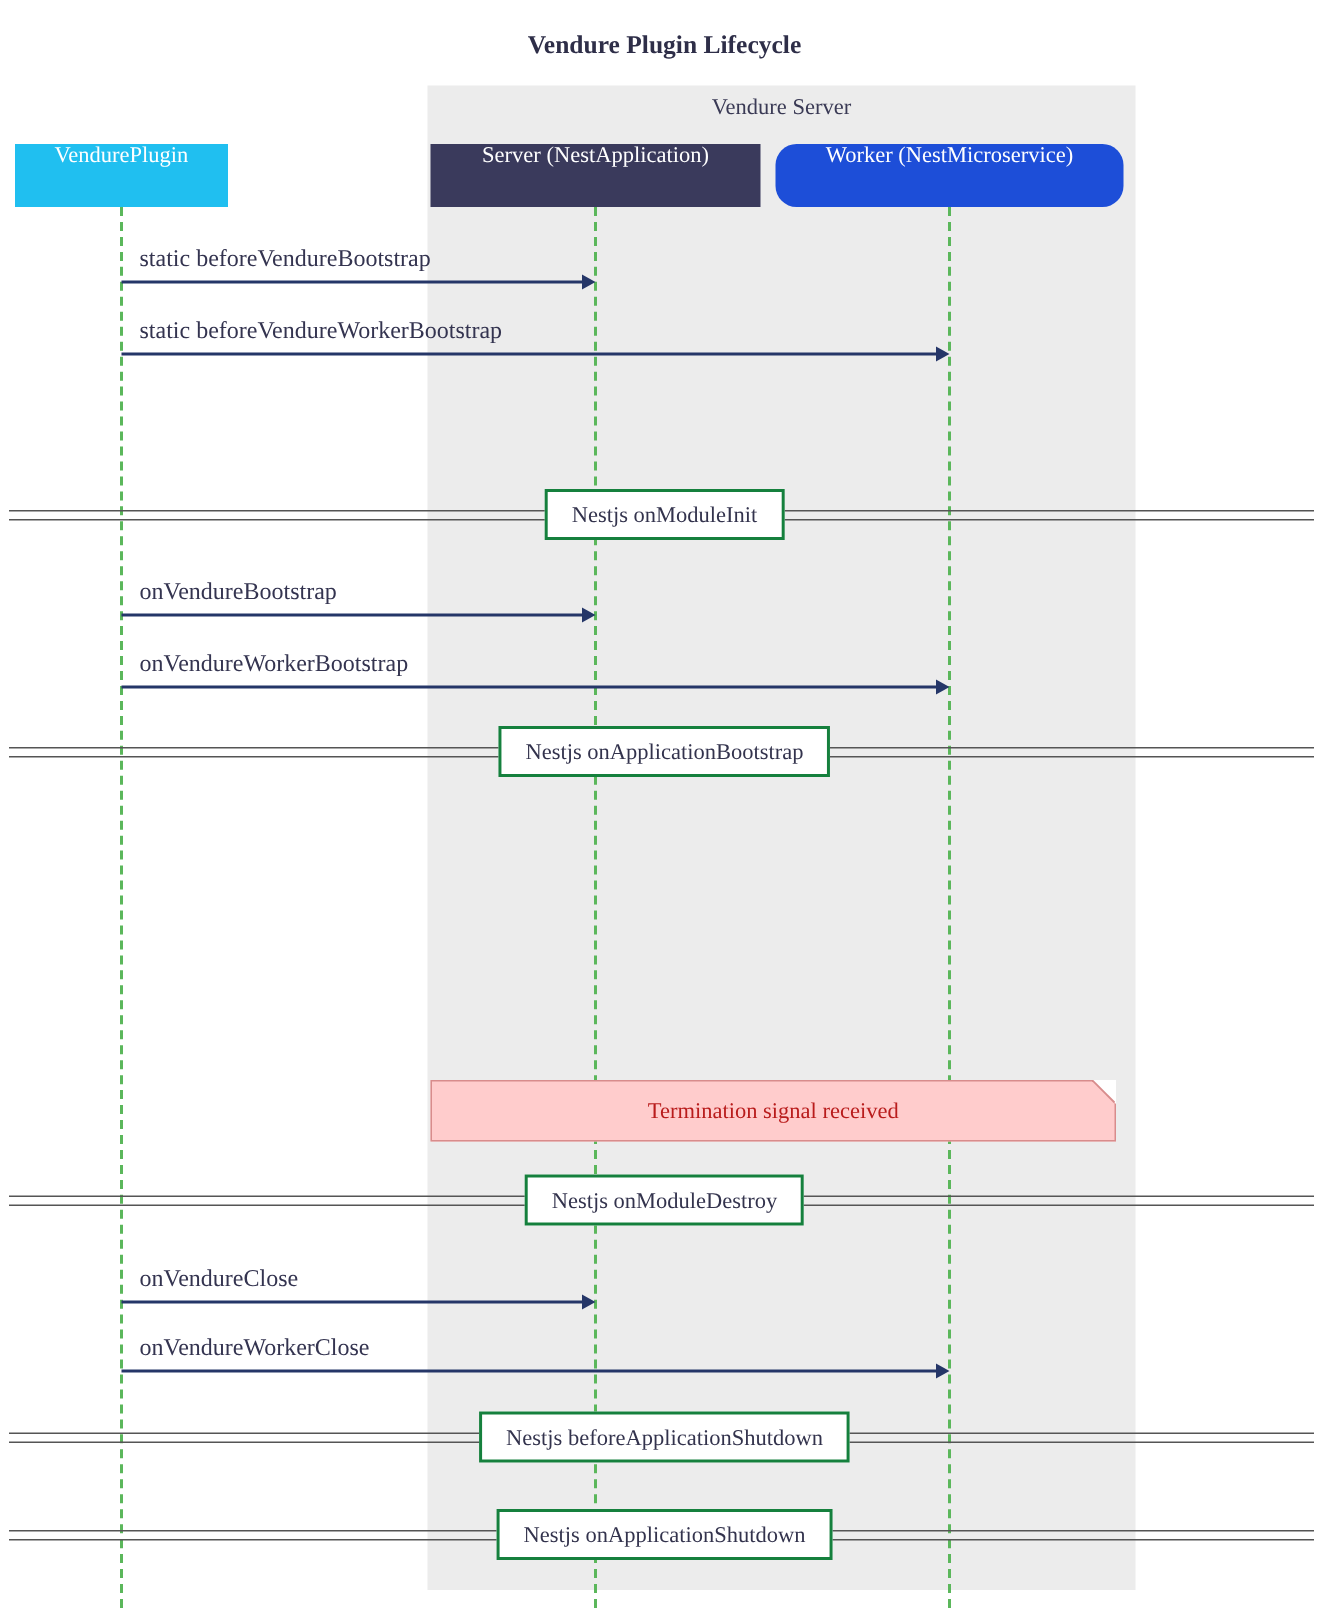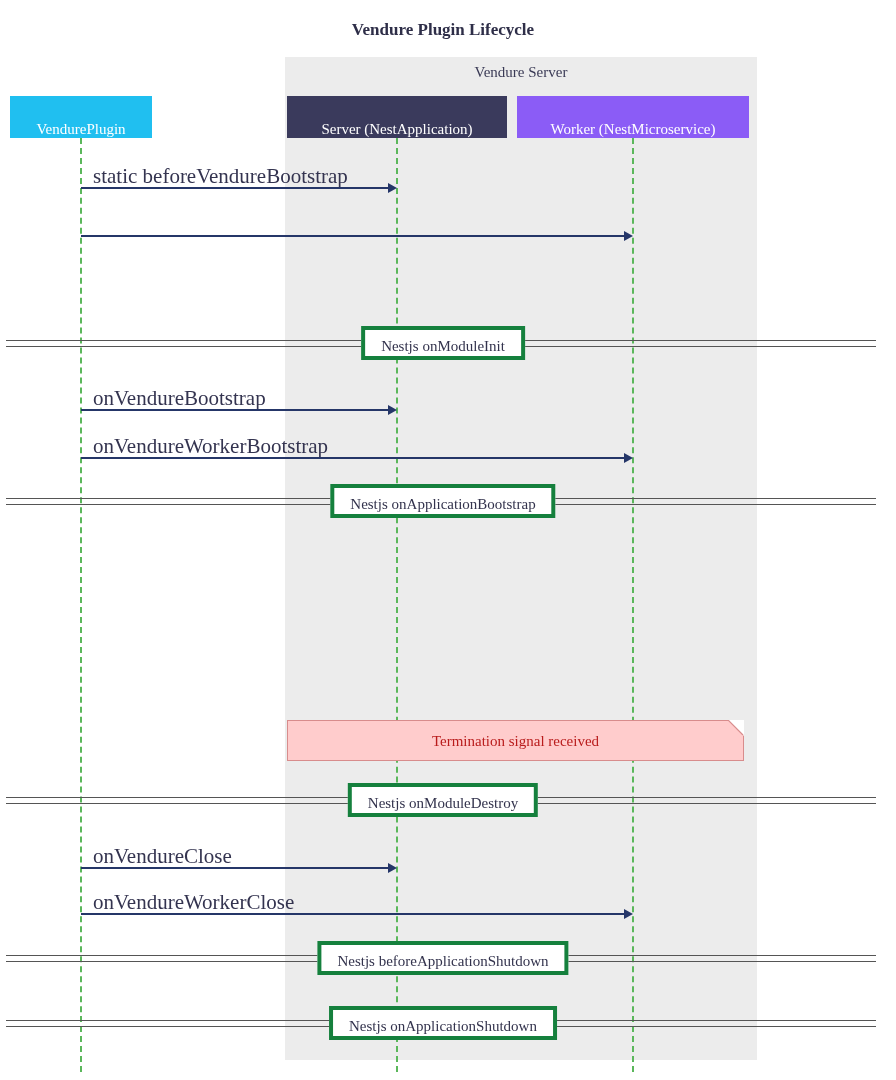"VendurePlugin" .actor { align-items: flex-end -> flex-start }
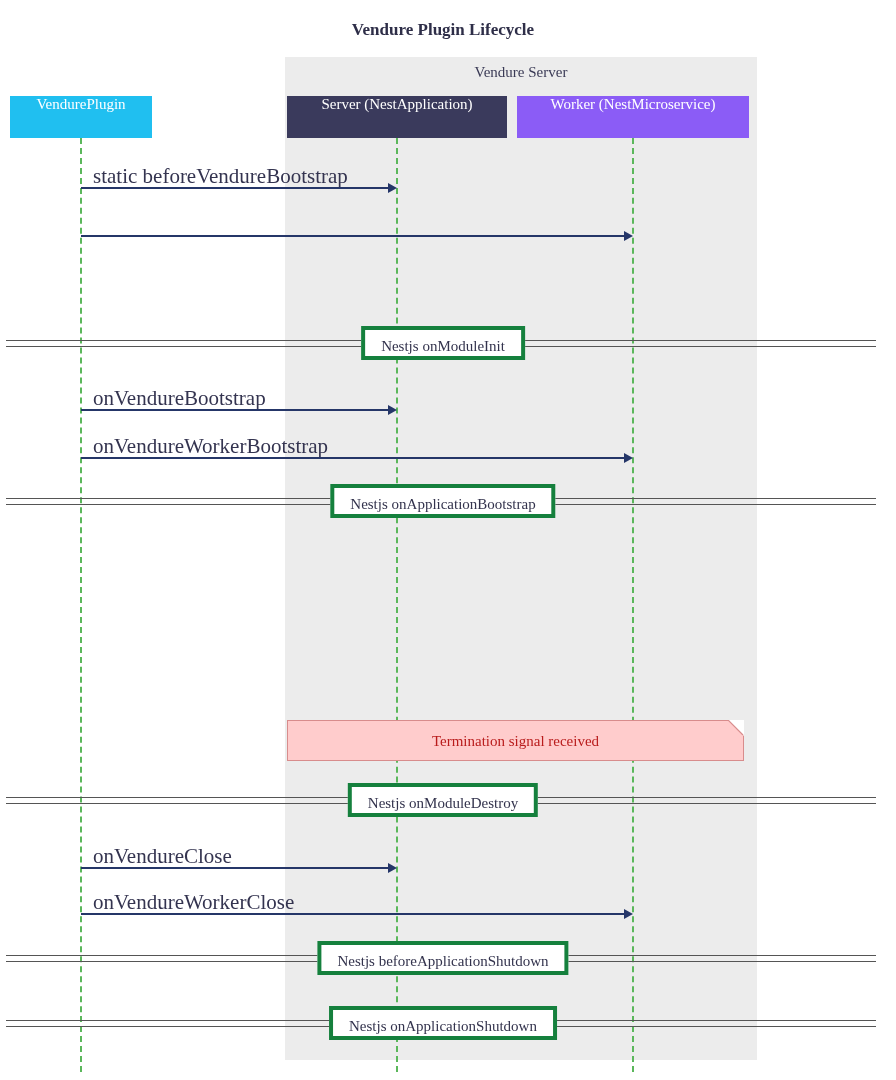"Worker (NestMicroservice)" .actor-worker { background: #8b5cf6 -> #1d4ed8; border-radius: none -> 14px }
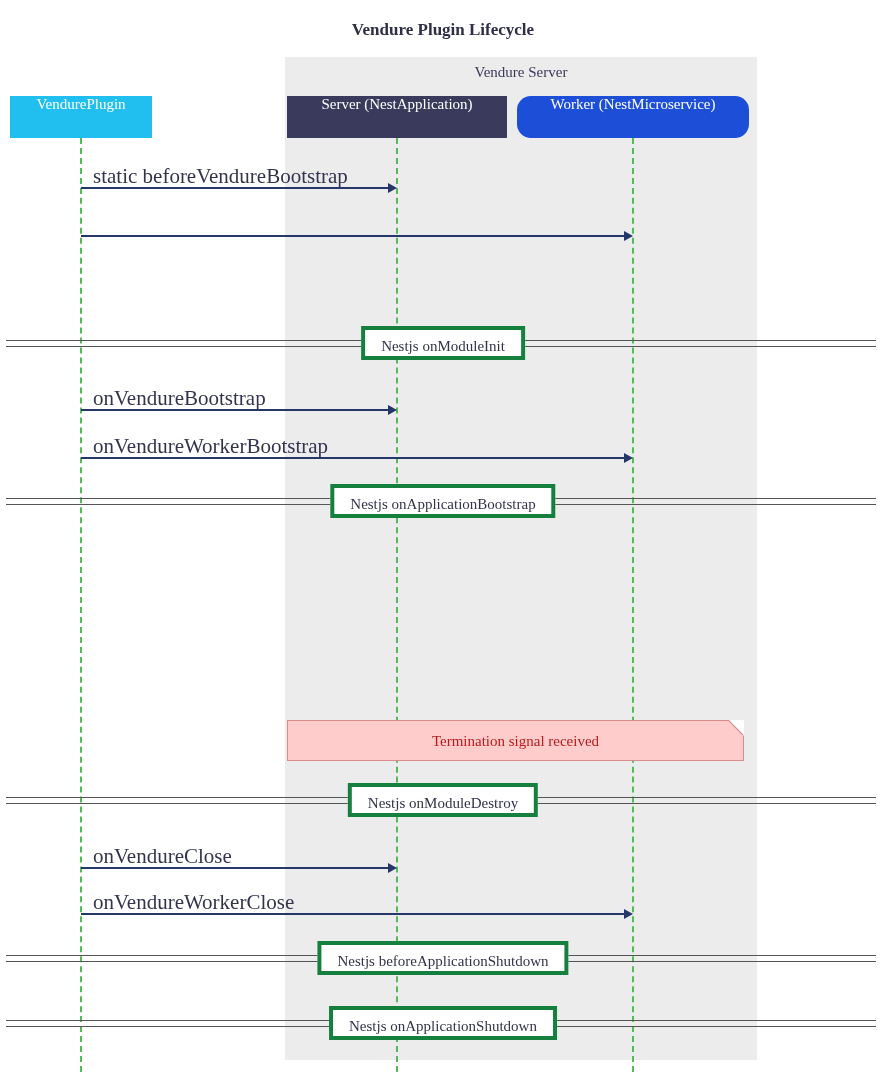"static beforeVendureBootstrap" .msg-label { font-size: 21px -> 16px }
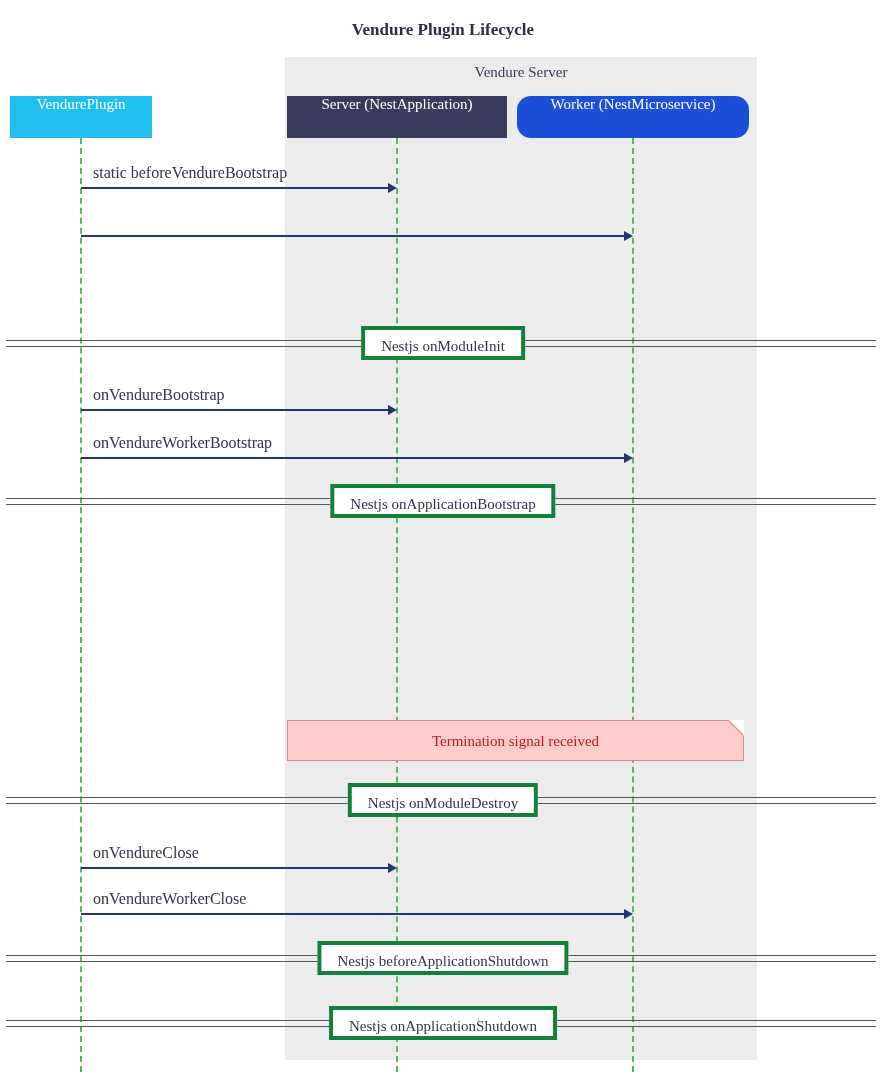"static beforeVendureWorkerBootstrap" div.msg-label { html: none -> <div>static beforeVendureWorkerBootstrap</div> }
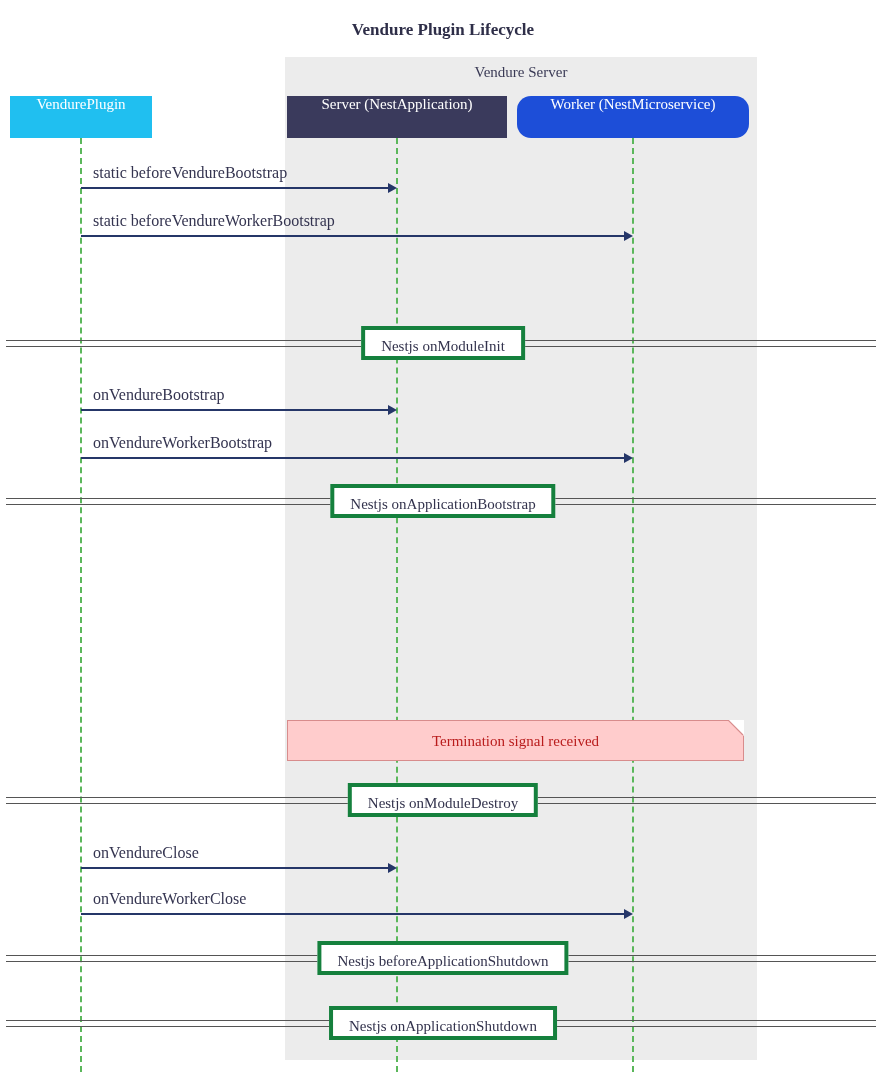"Nestjs onModuleInit" .div-box { border: 4px solid #15803d -> 2px solid #15803d }
